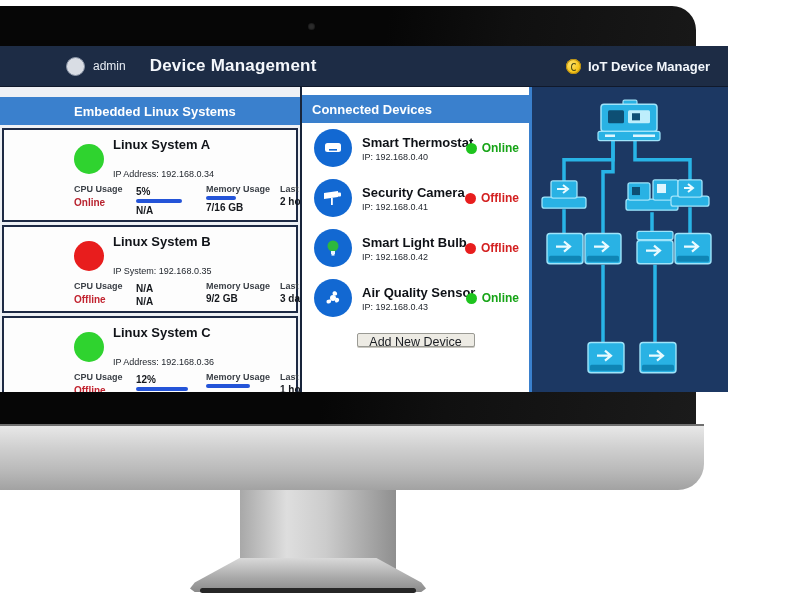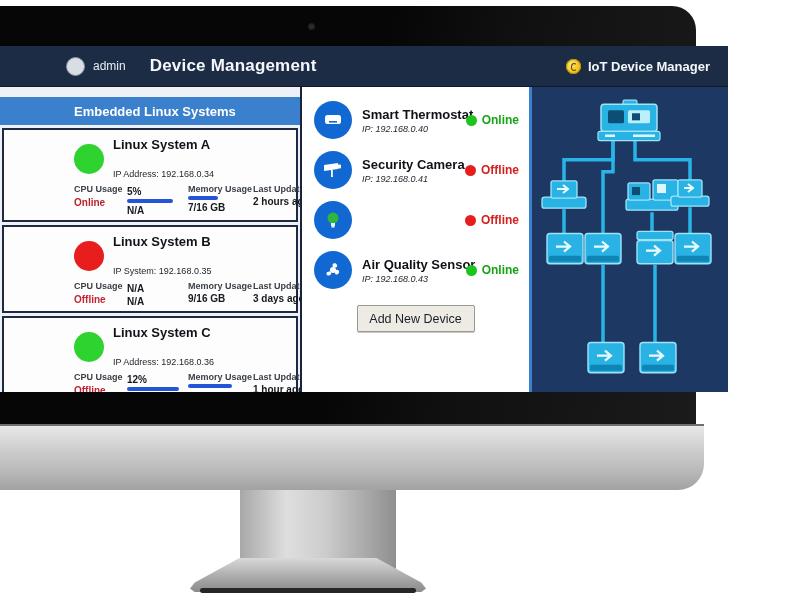"Connected Devices" div.panel-header { html: none -> <div>Connected Devices</div> }
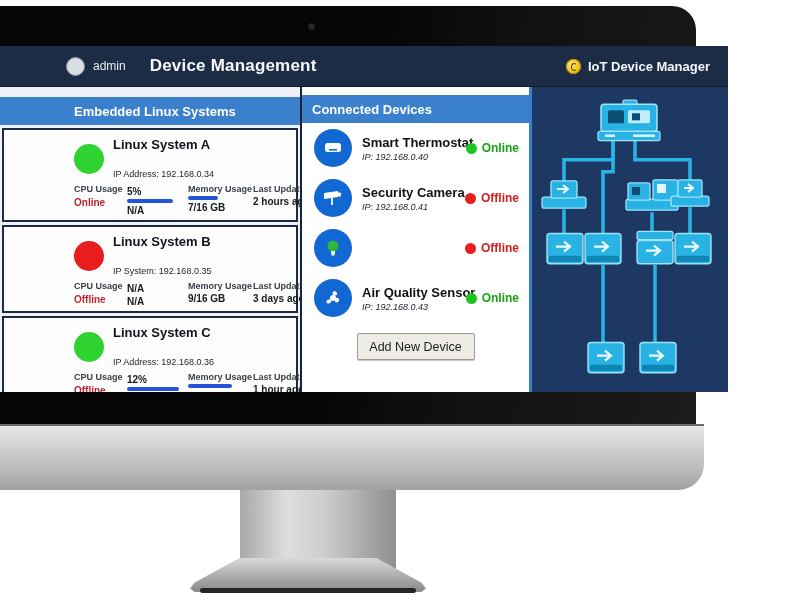"IP: 192.168.0.40" .dev-ip { font-style: italic -> none }
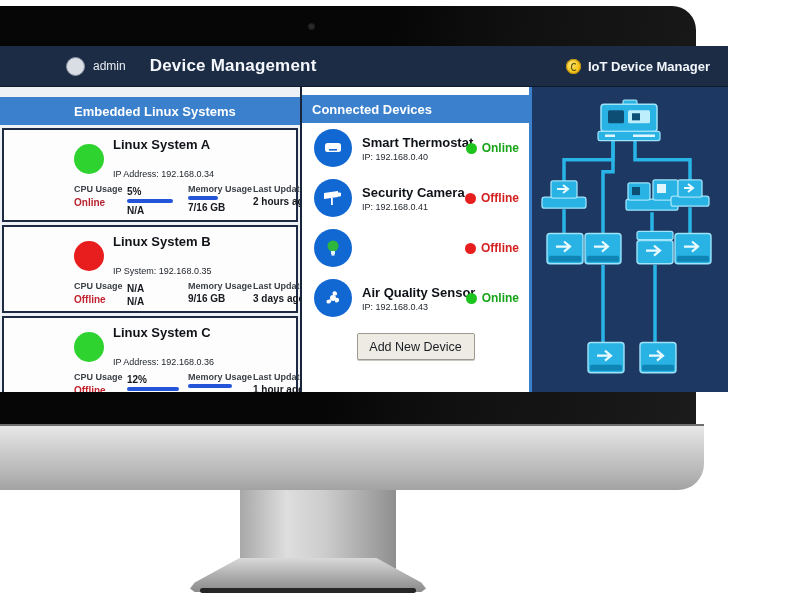"CPU Usage" .sys-stats { column-gap: 1px -> 10px }
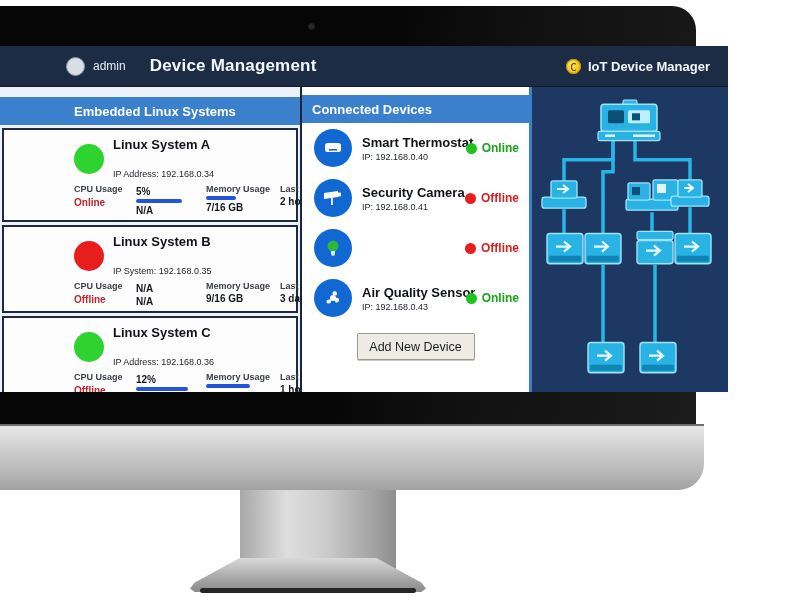"Smart Light Bulb" div.dev-text { html: none -> <div> <div>Smart Light Bulb</div> <div>IP: 192.168.0.42</div> </div> }
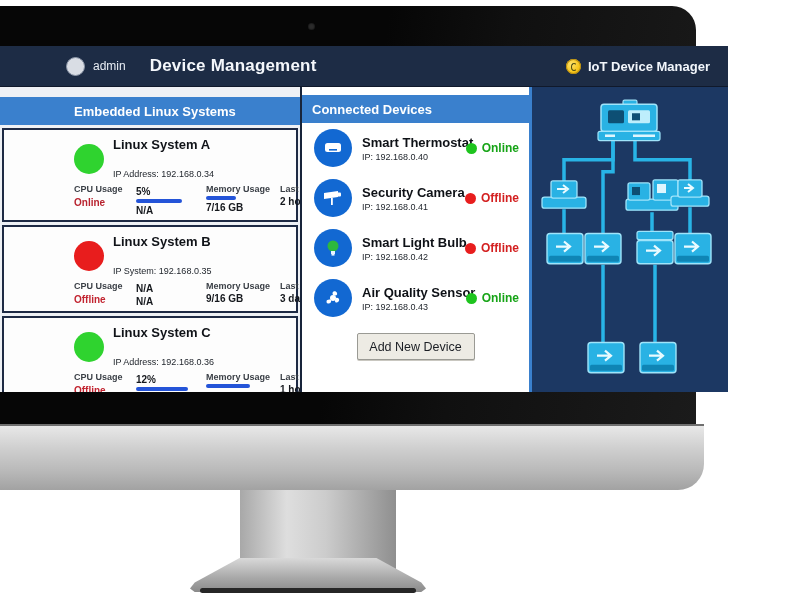"9/16 GB" div.stat-value { text: 9/16 -> 9/2 }
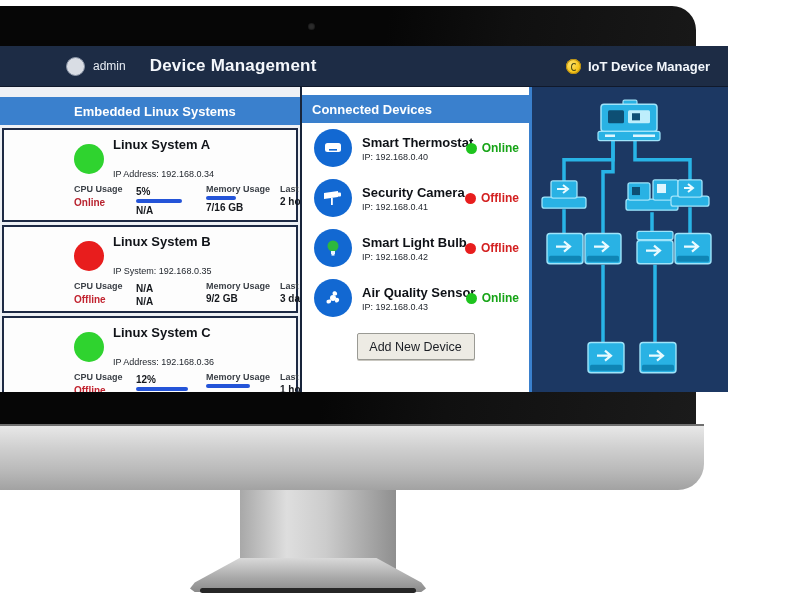"Add New Device" .add-btn { height: 27px -> 14px }
